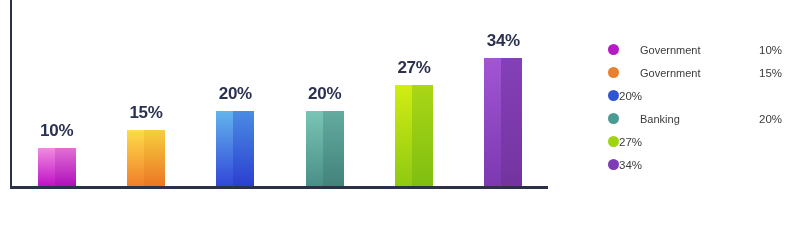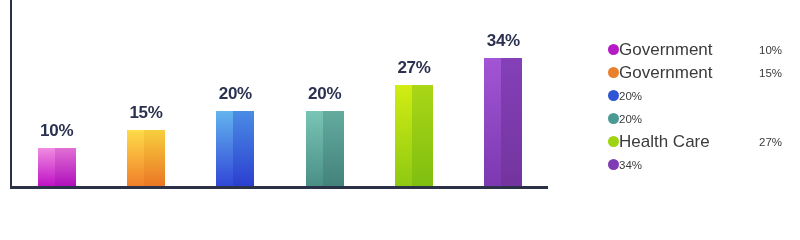"Government" .legend-label { font-size: 17px -> 11px; margin-left: 0 -> 21px }
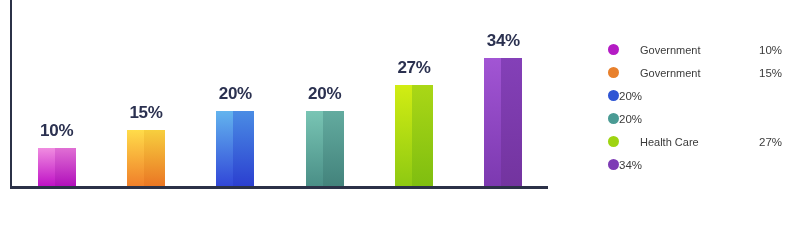"Banking" span.legend-label { html: none -> <span>Banking</span> }
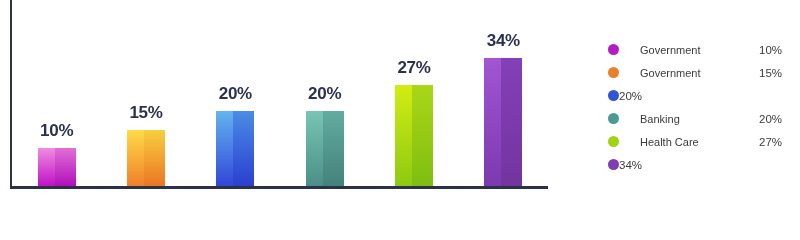"Health Care" span.legend-label { html: <span>Health Care</span> -> none }
